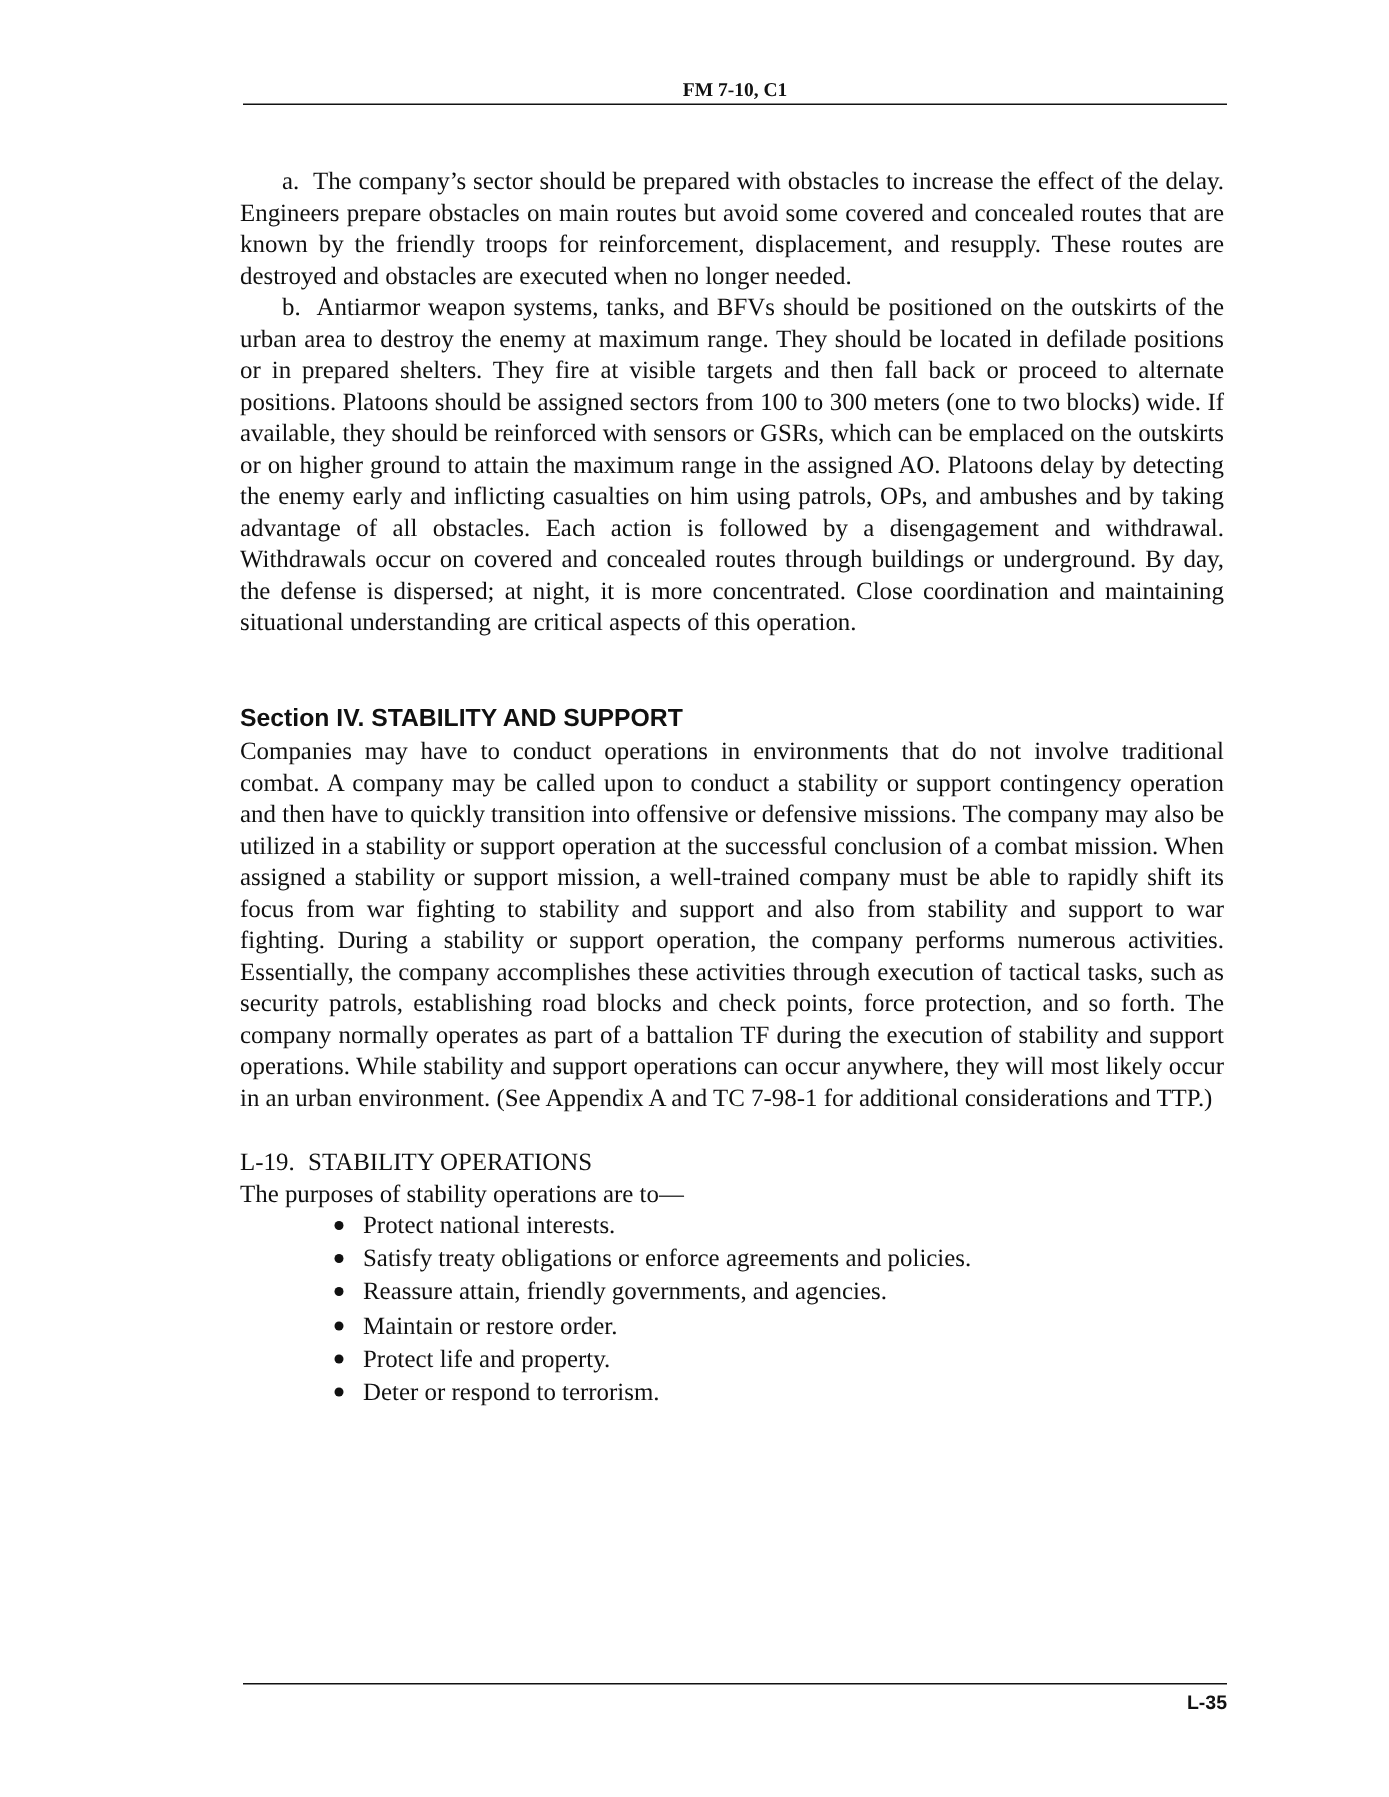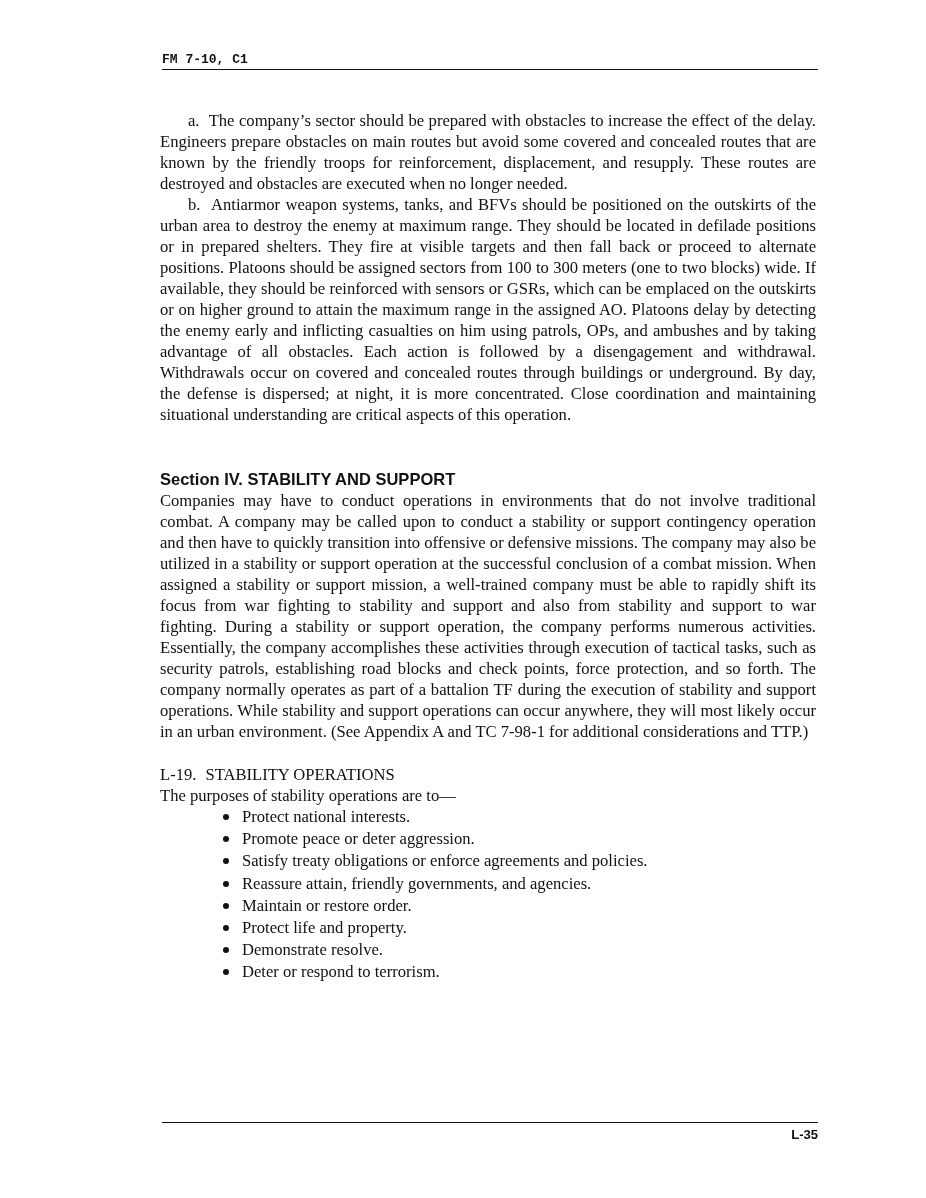"FM 7-10, C1" .running-head { font-family: Liberation Mono, monospace -> Liberation Serif, serif; text-align: left -> center }
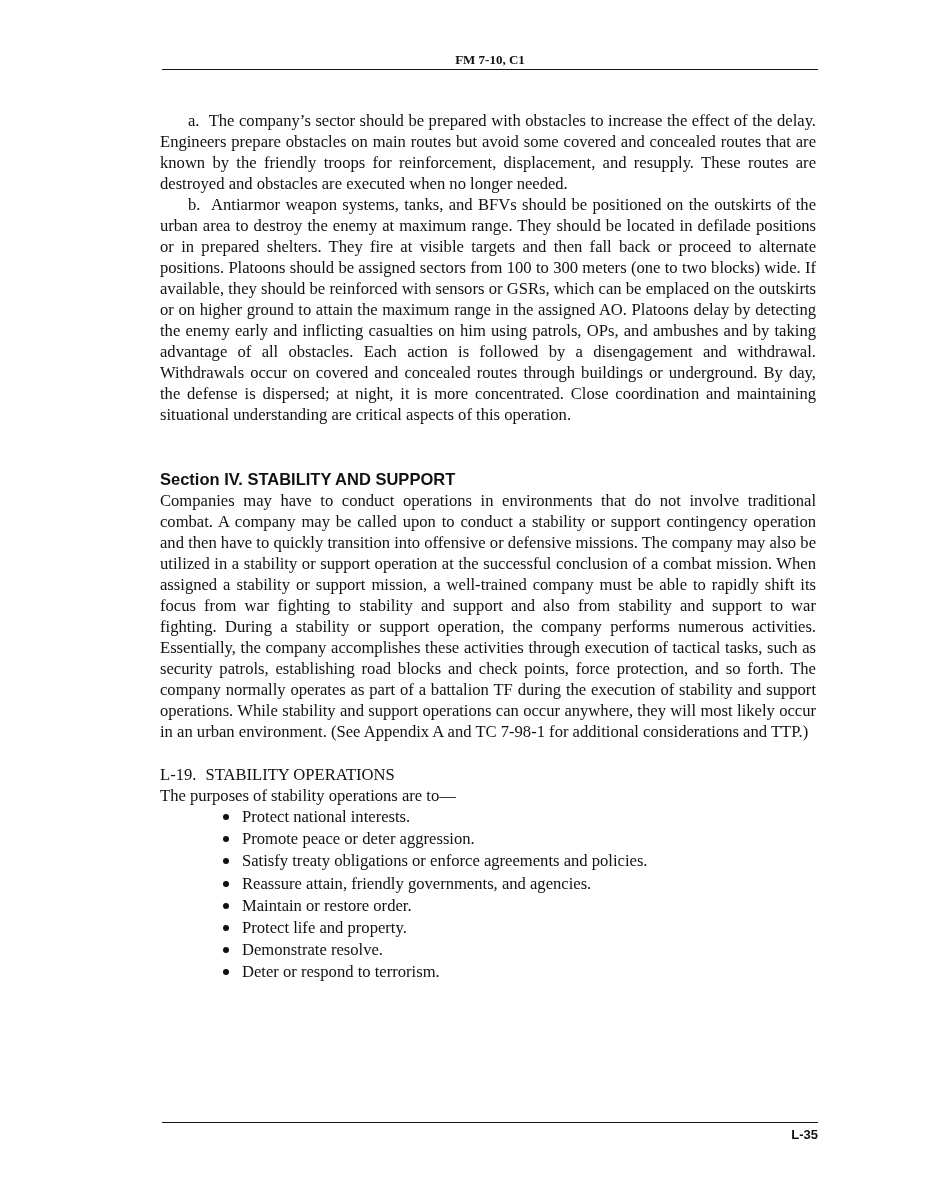"Promote peace or deter aggression." li { html: <li><span></span><span>Promote peace or deter aggression.</span></li> -> none }
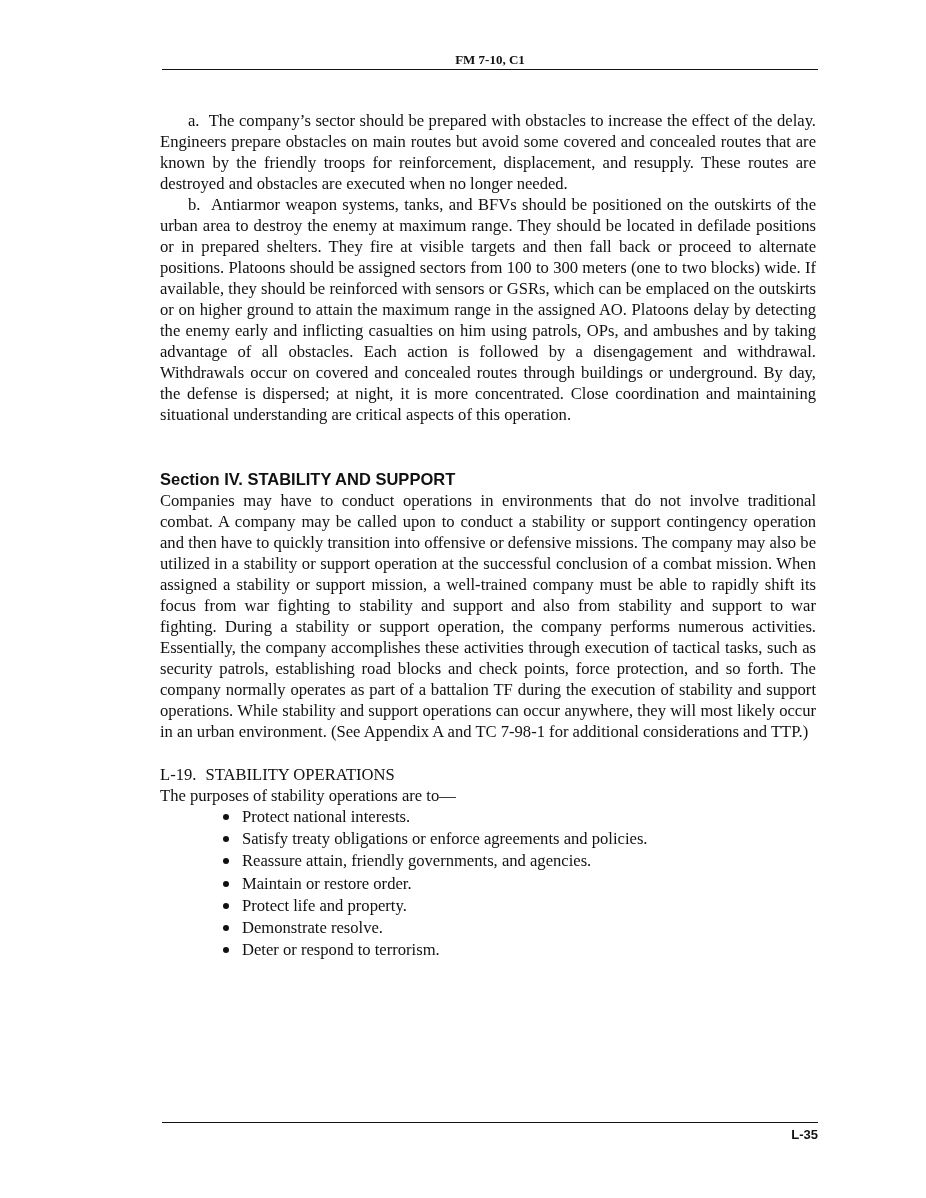"Demonstrate resolve." li { html: <li><span></span><span>Demonstrate resolve.</span></li> -> none }
